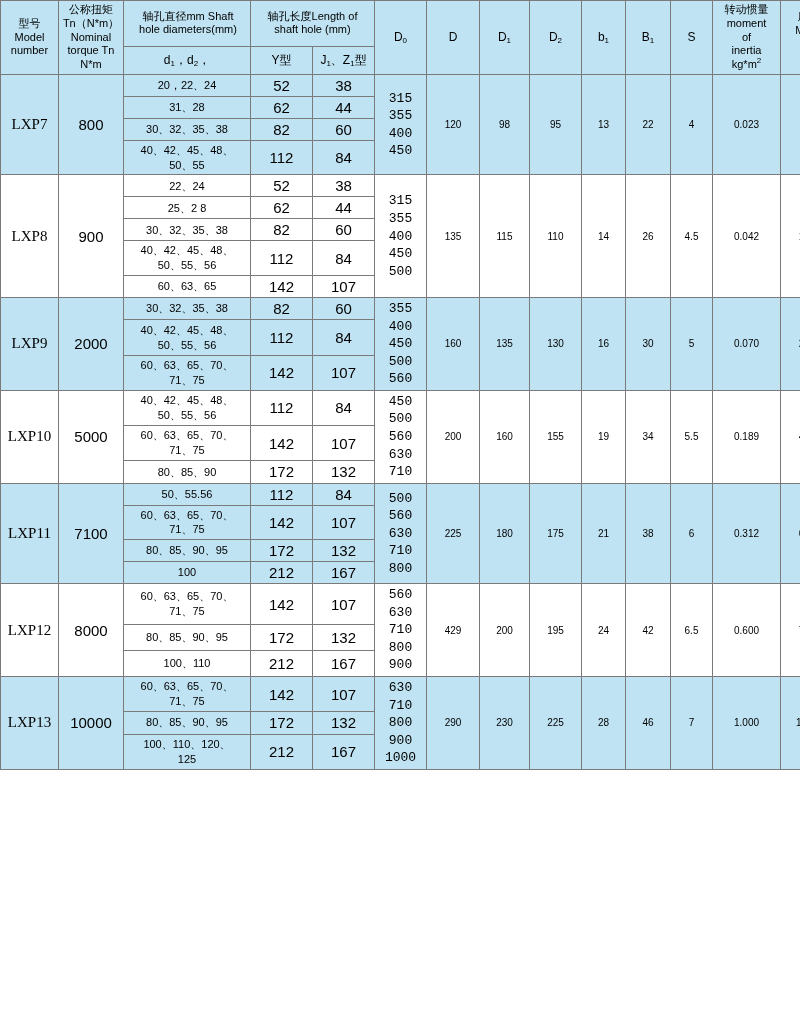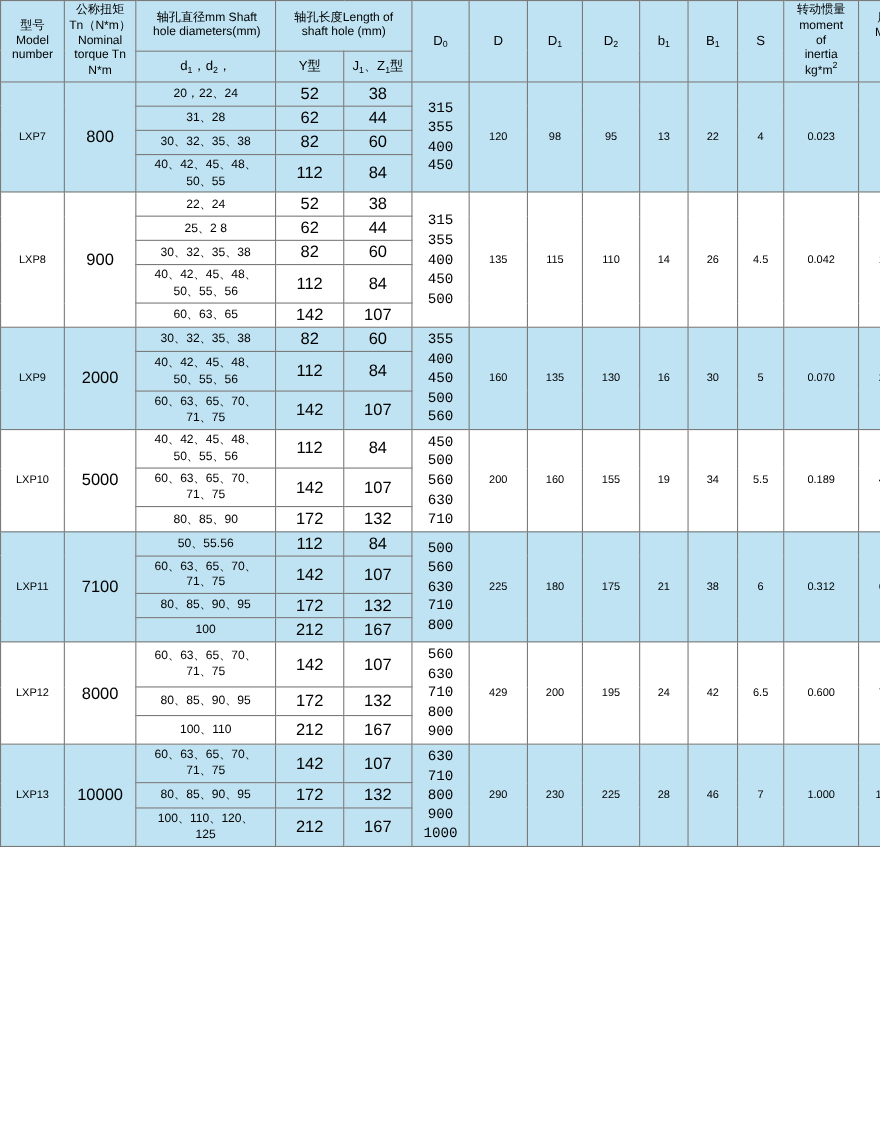"LXP7" .cell-model { font-family: none -> Liberation Serif, serif; font-size: 10px -> 15px }
